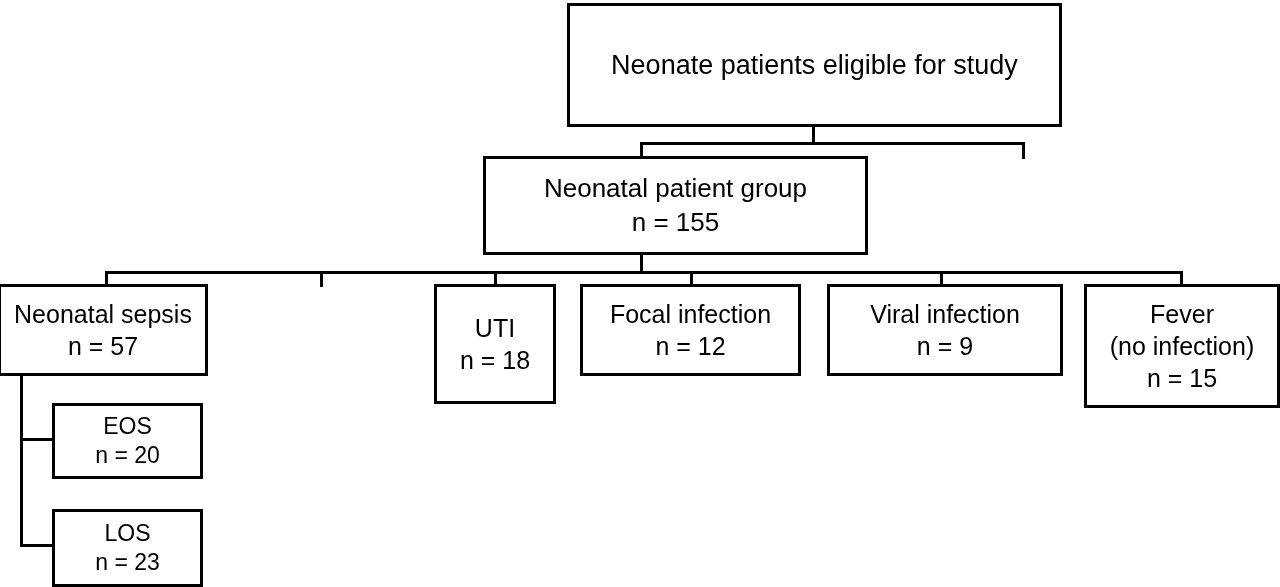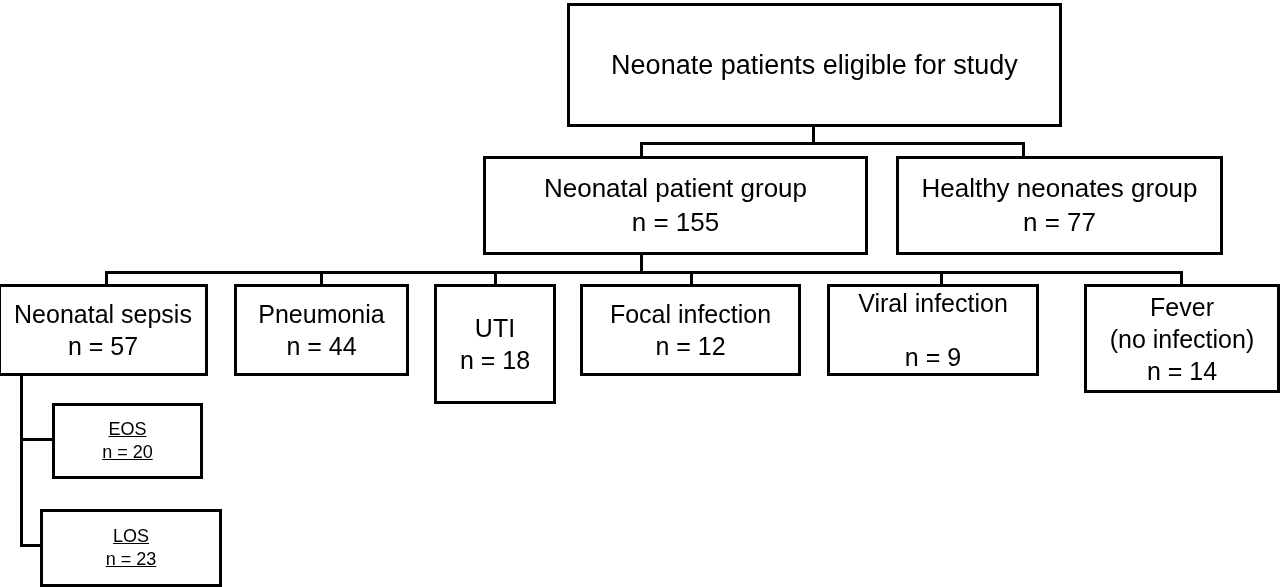"Healthy neonates group" div.node { html: <div> <span>Healthy neonates group</span> <span>n = 77</span> </div> -> none }
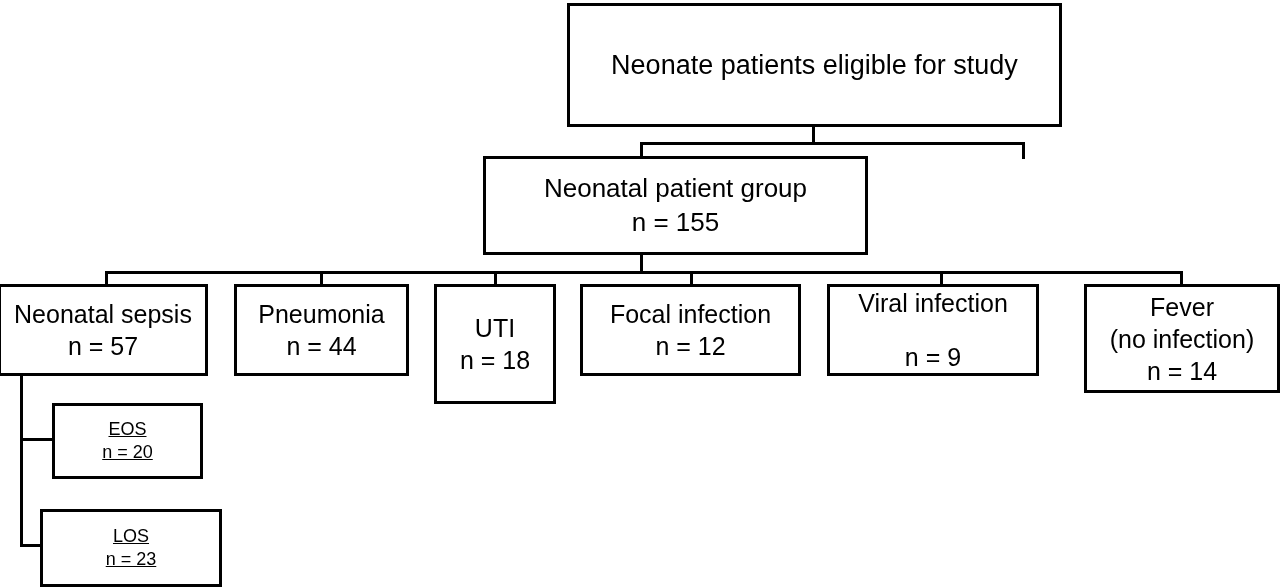"Pneumonia" div.node { html: <div> <span>Pneumonia</span> <span>n = 44</span> </div> -> none }
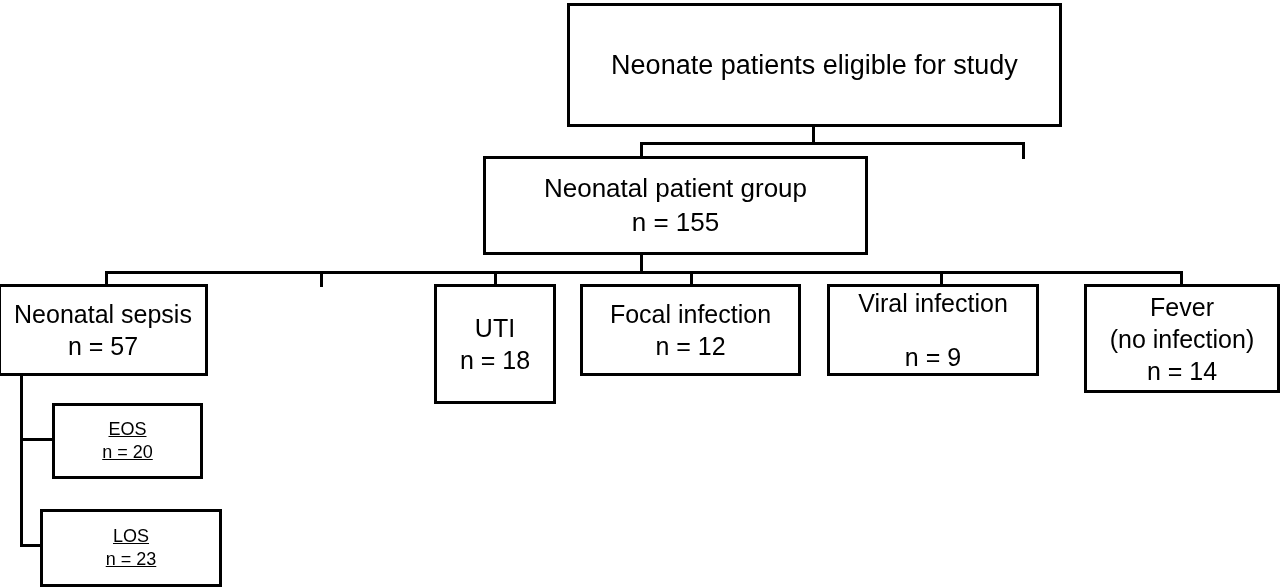"Viral infection" #node-viral { justify-content: space-between -> none; width: 212px -> 236px }
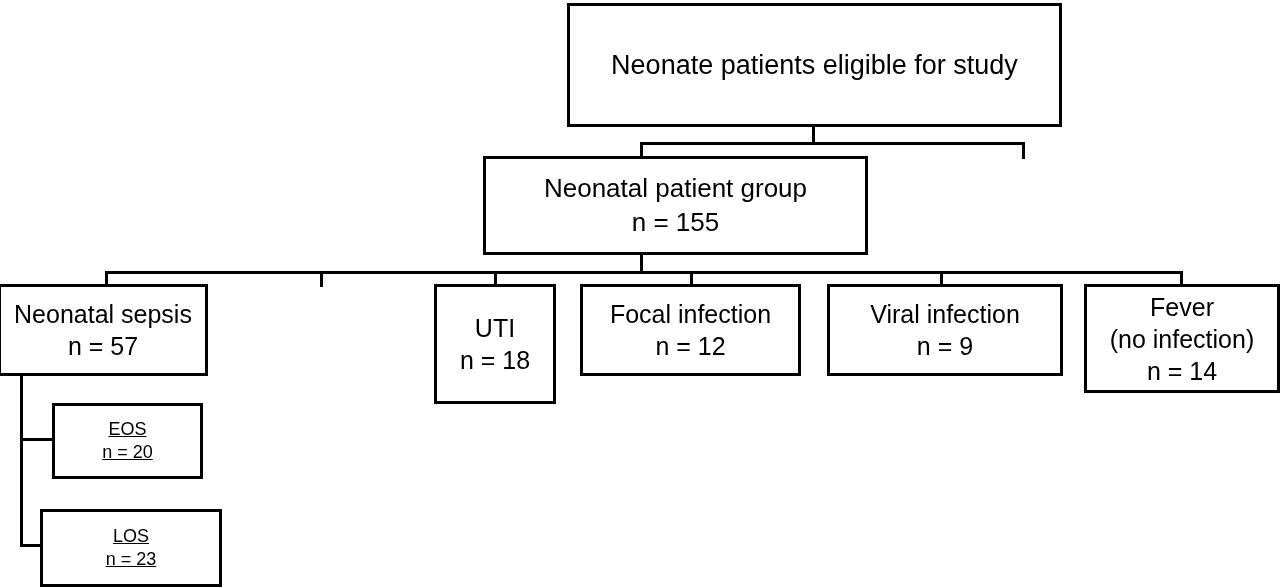"Fever" #node-fever { height: 109px -> 124px }
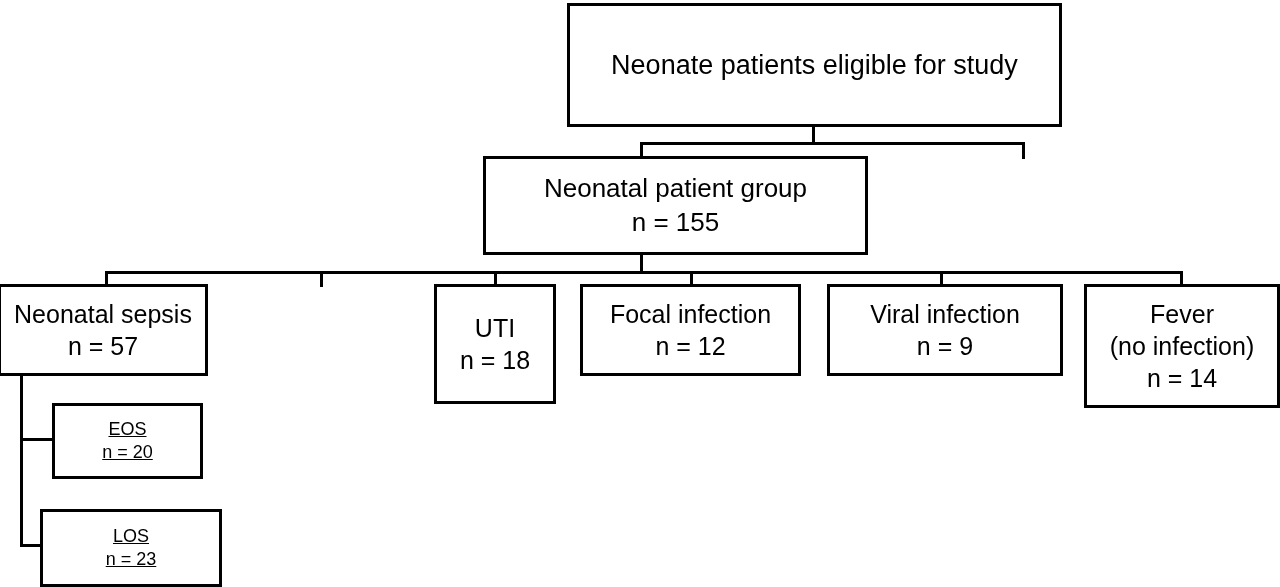"n = 14" span.ln { text: 14 -> 15 }
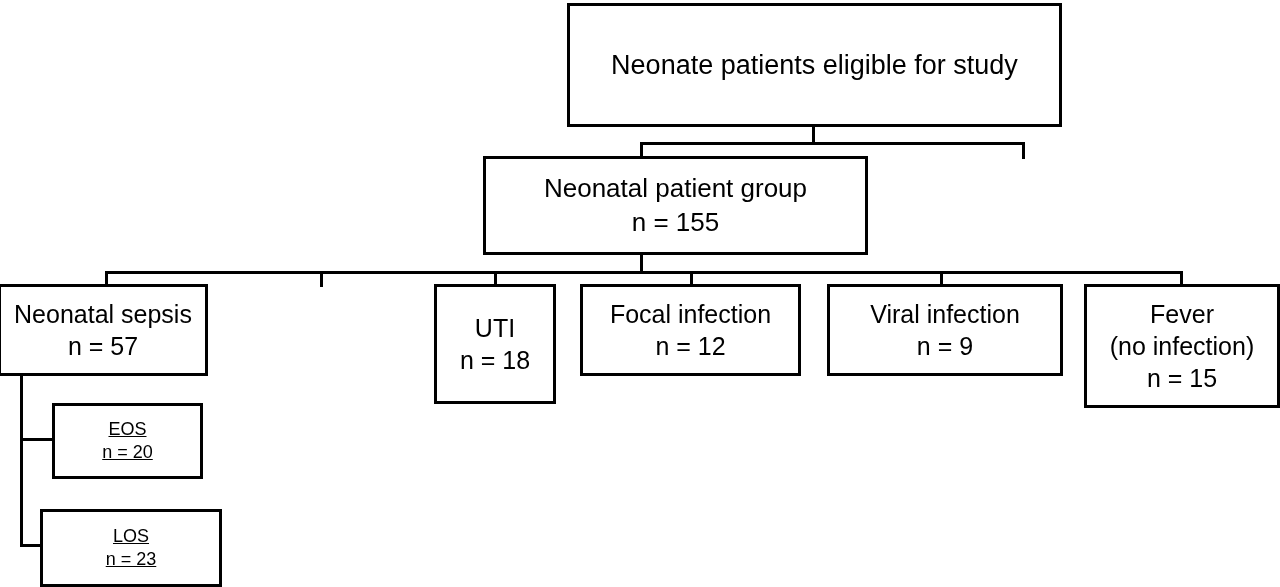"EOS" .t4 { font-size: 18px -> 23px; text-decoration: underline -> none }
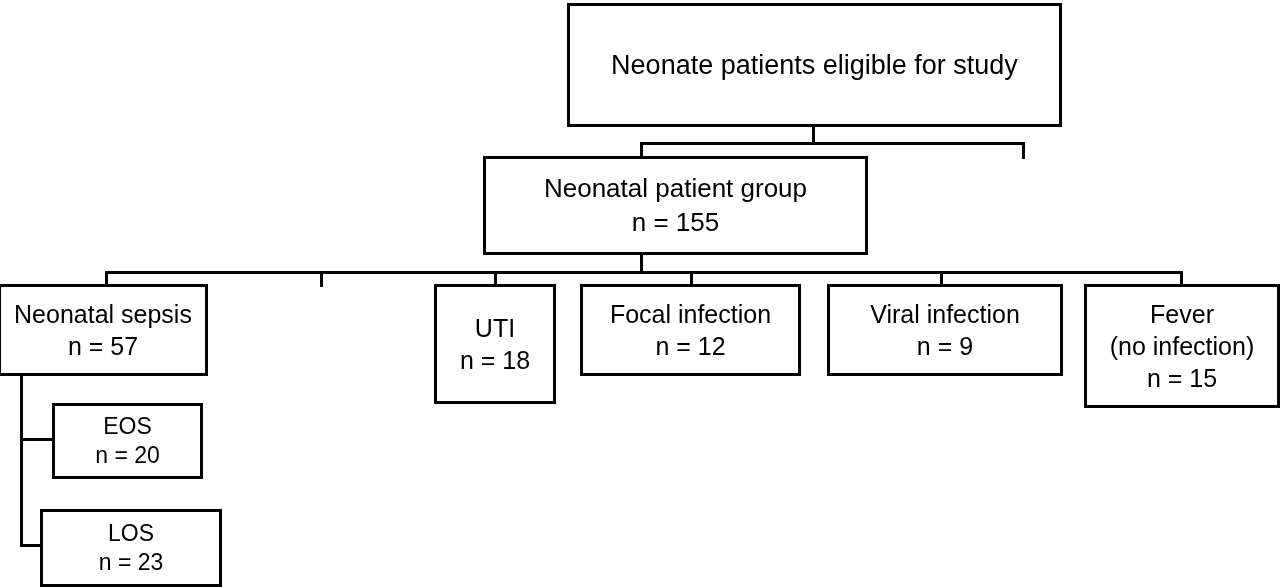"LOS" #node-los { left: 40px -> 52px; width: 182px -> 151px }
